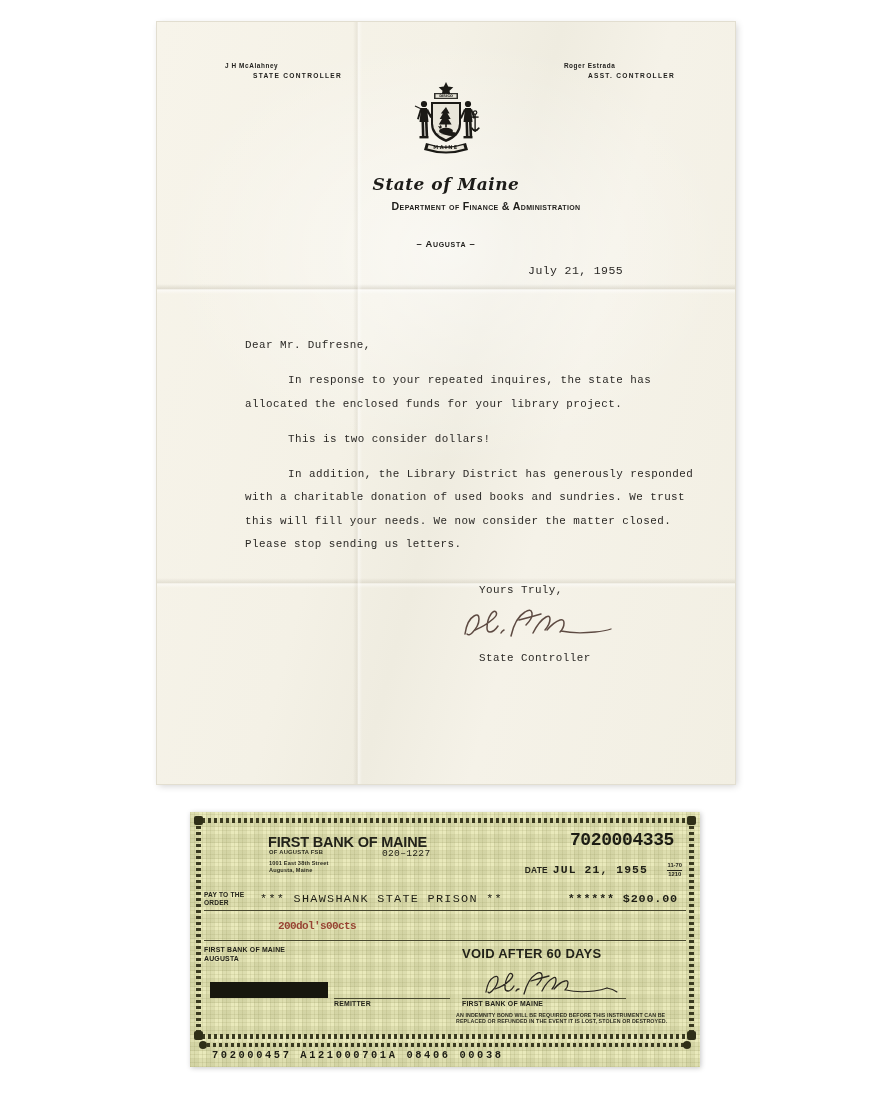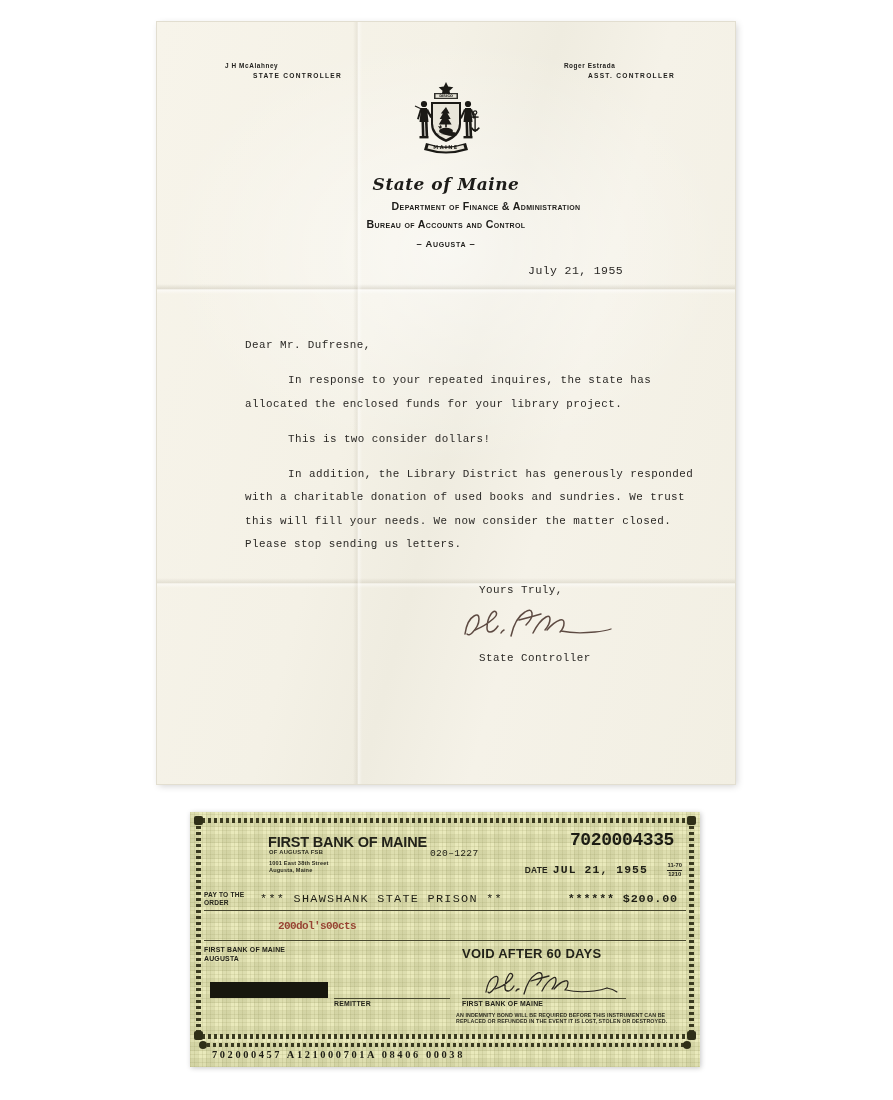"Bureau of Accounts and Control" div.org { html: <div>Bureau of Accounts and Control</div> -> none }
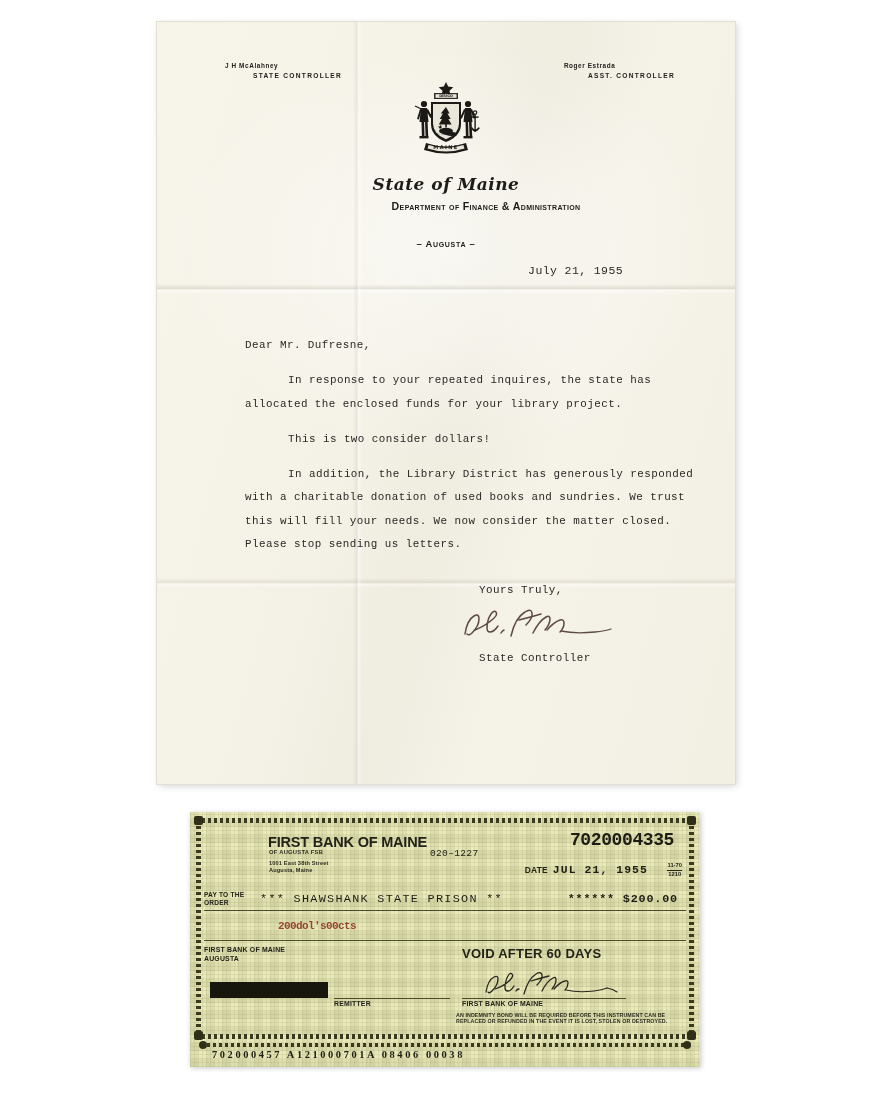"020–1227" .bank-code { margin-left: 48px -> none }
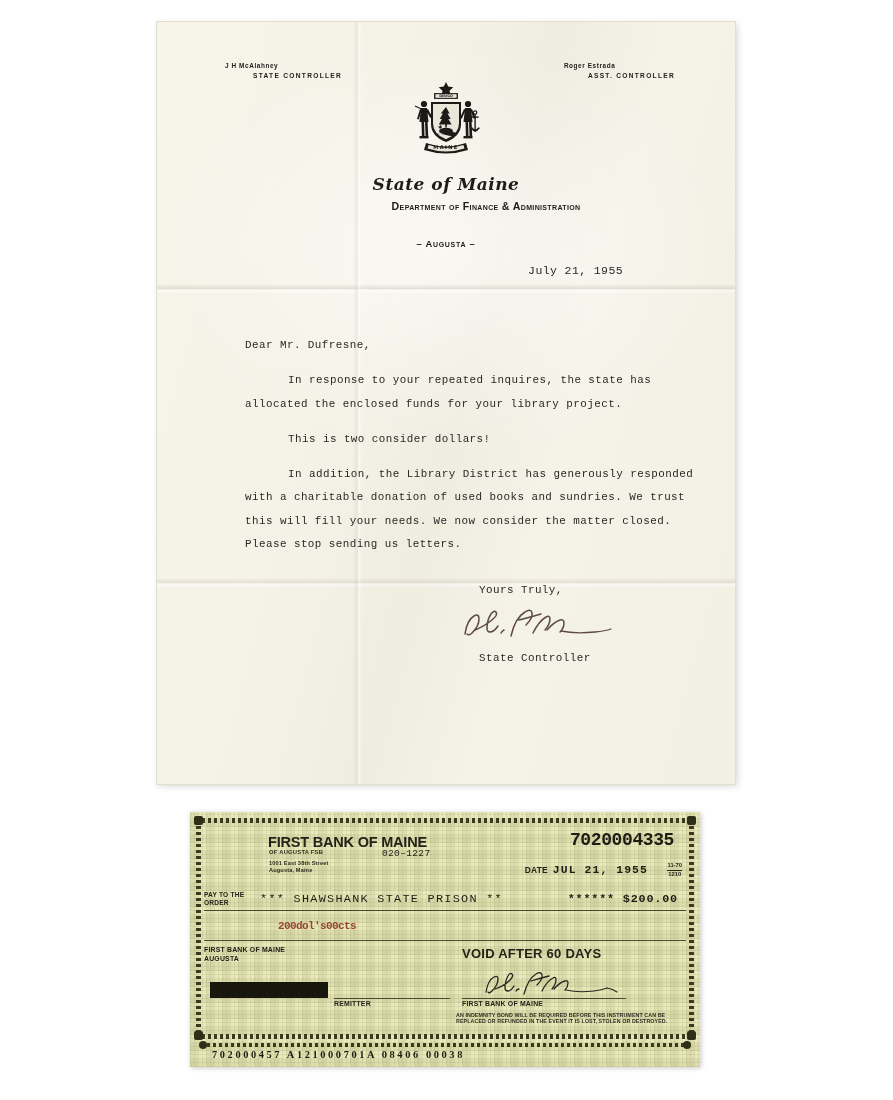"702000457 A121000701A 08406 00038" .micr { font-family: Liberation Serif, serif -> Liberation Mono, monospace }
